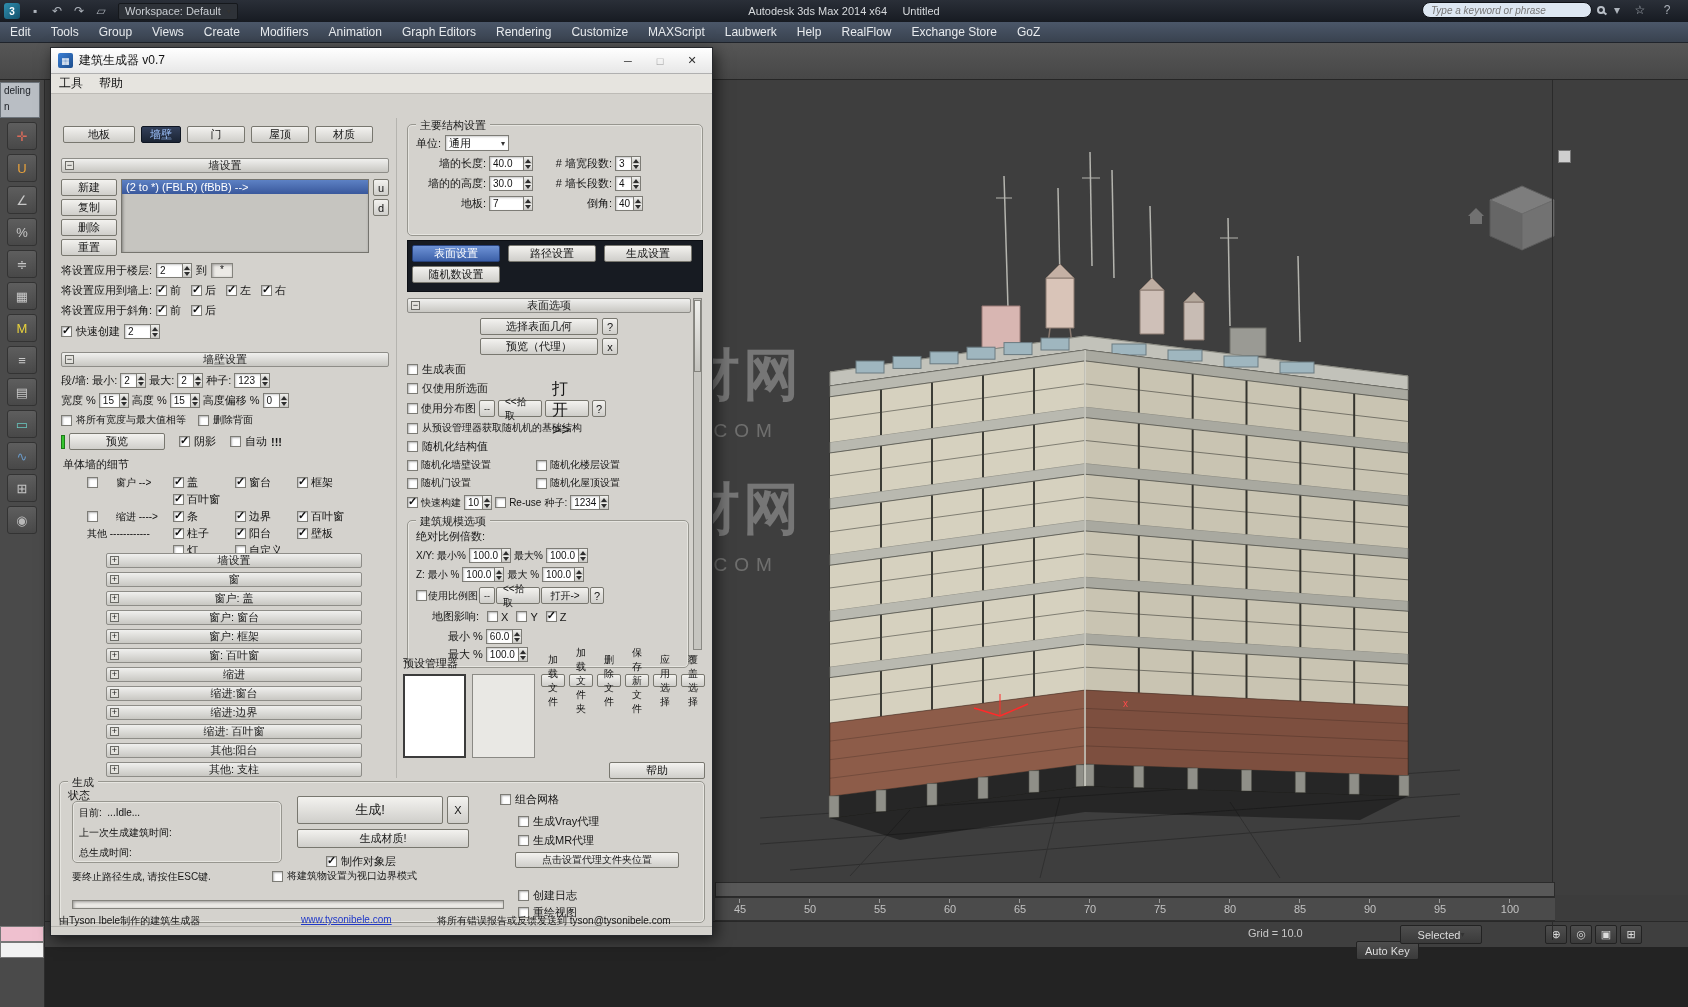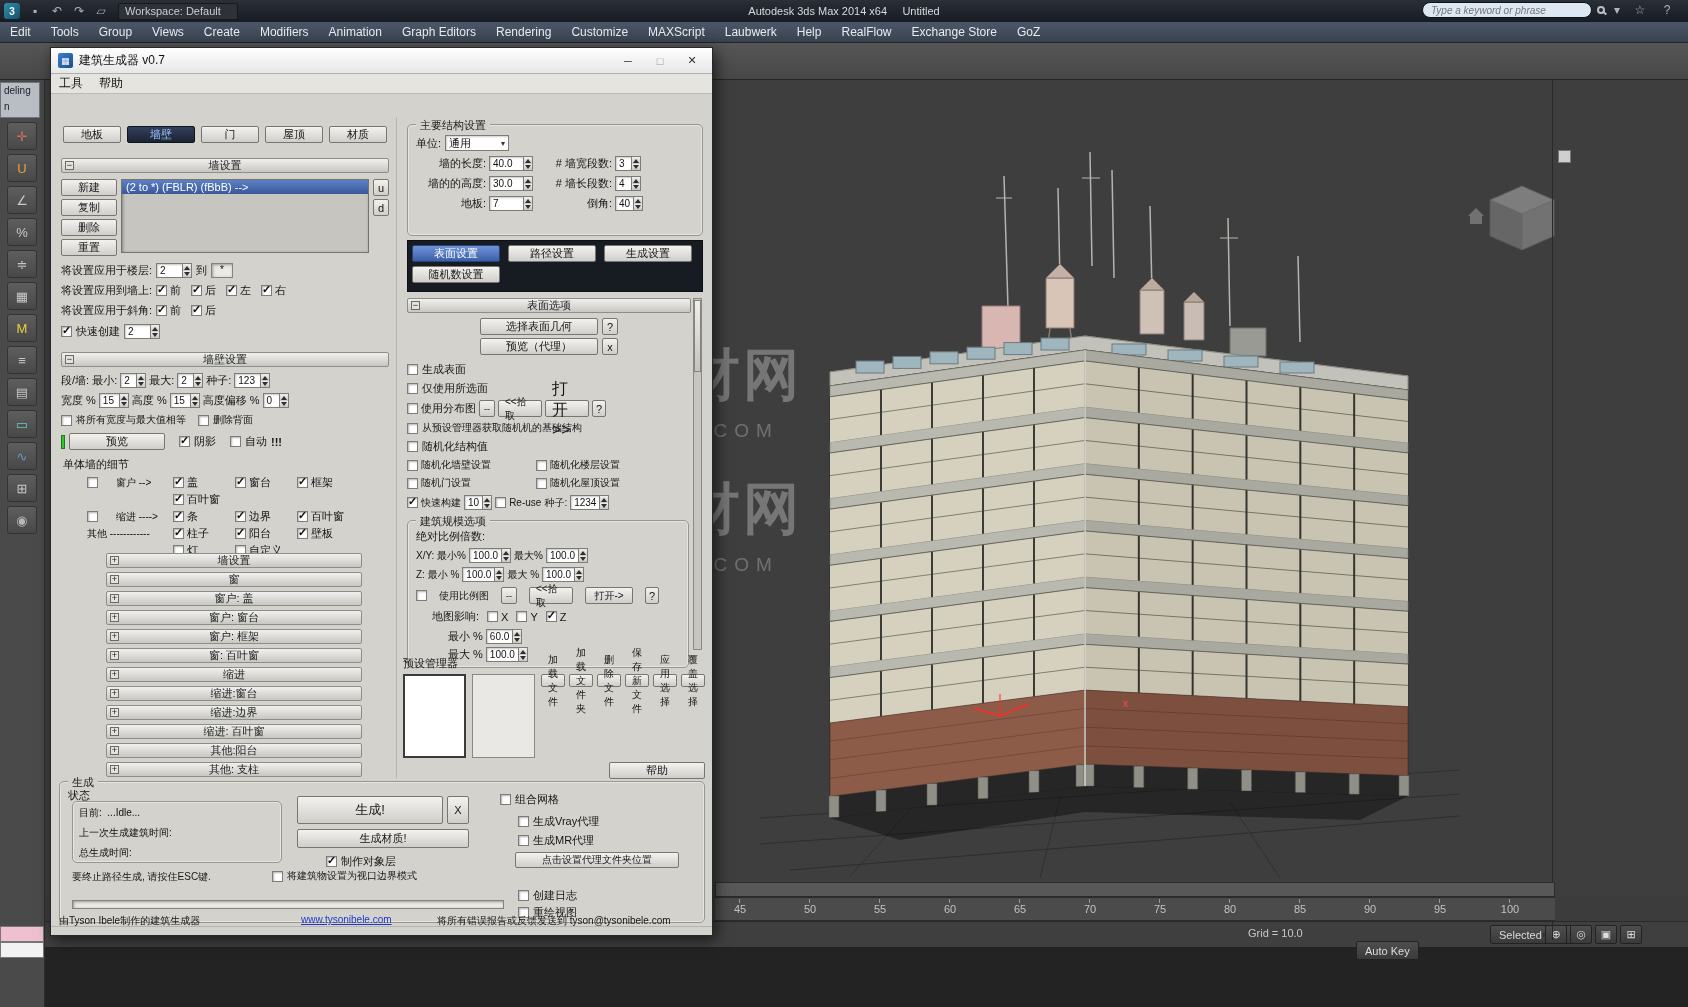"地板" span.b { width: 58px -> 72px }
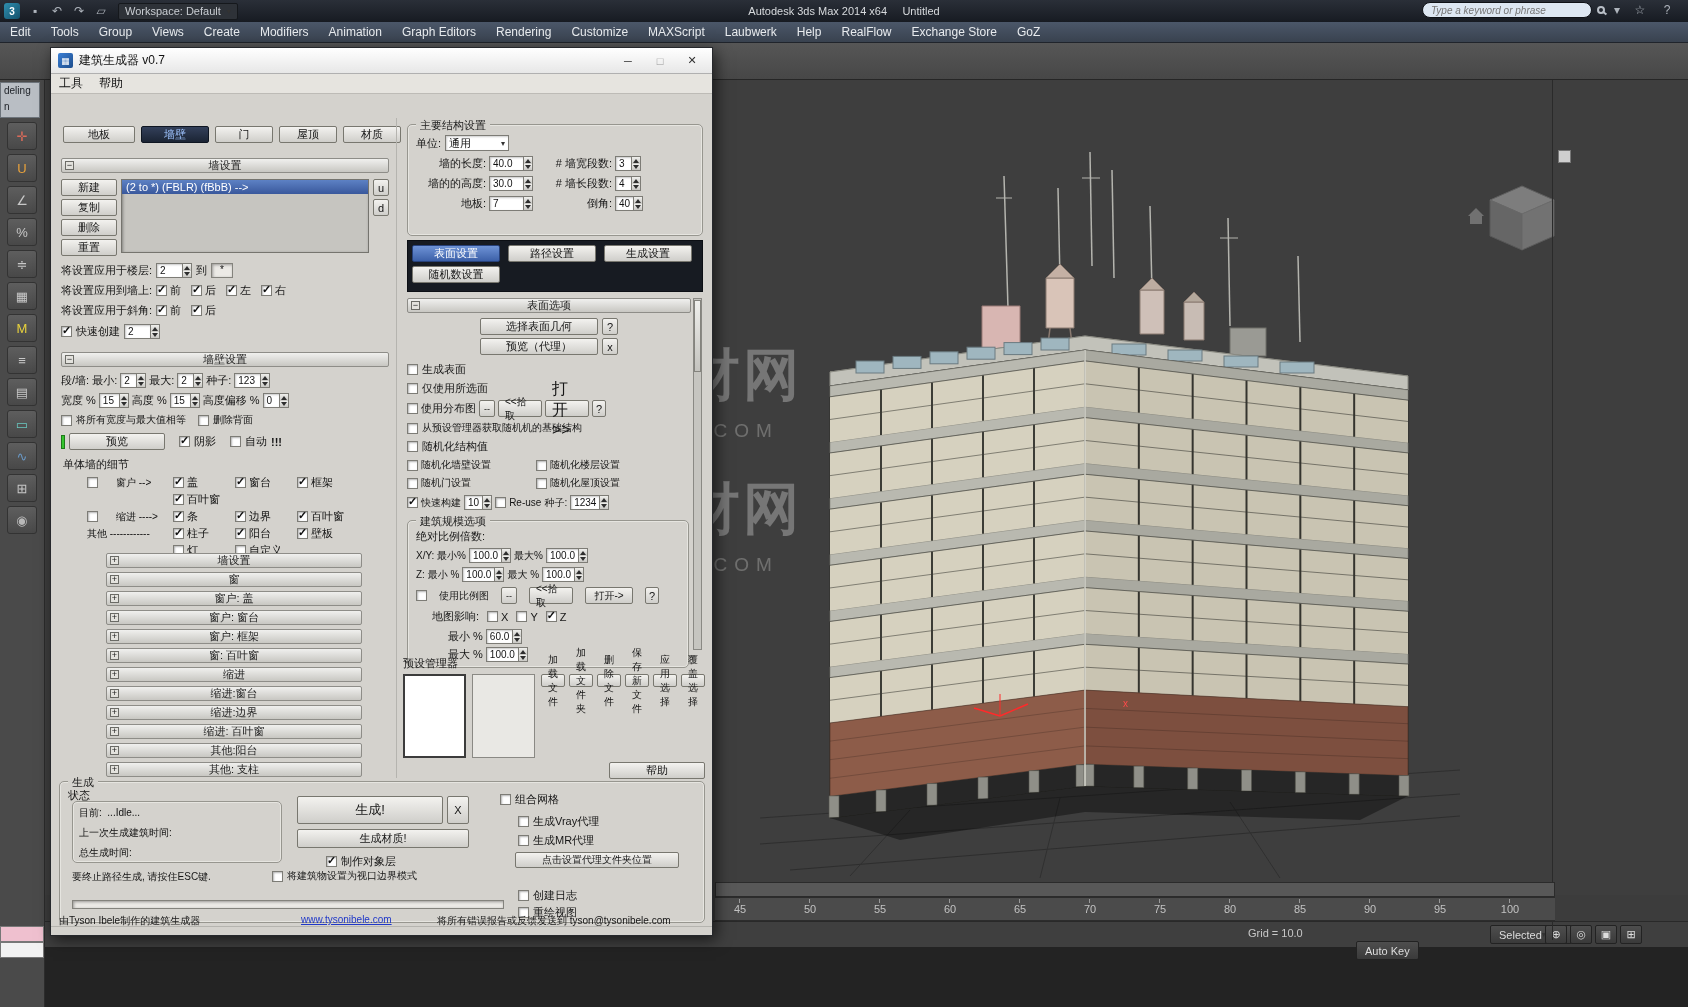"墙壁" span.b { width: 68px -> 40px }
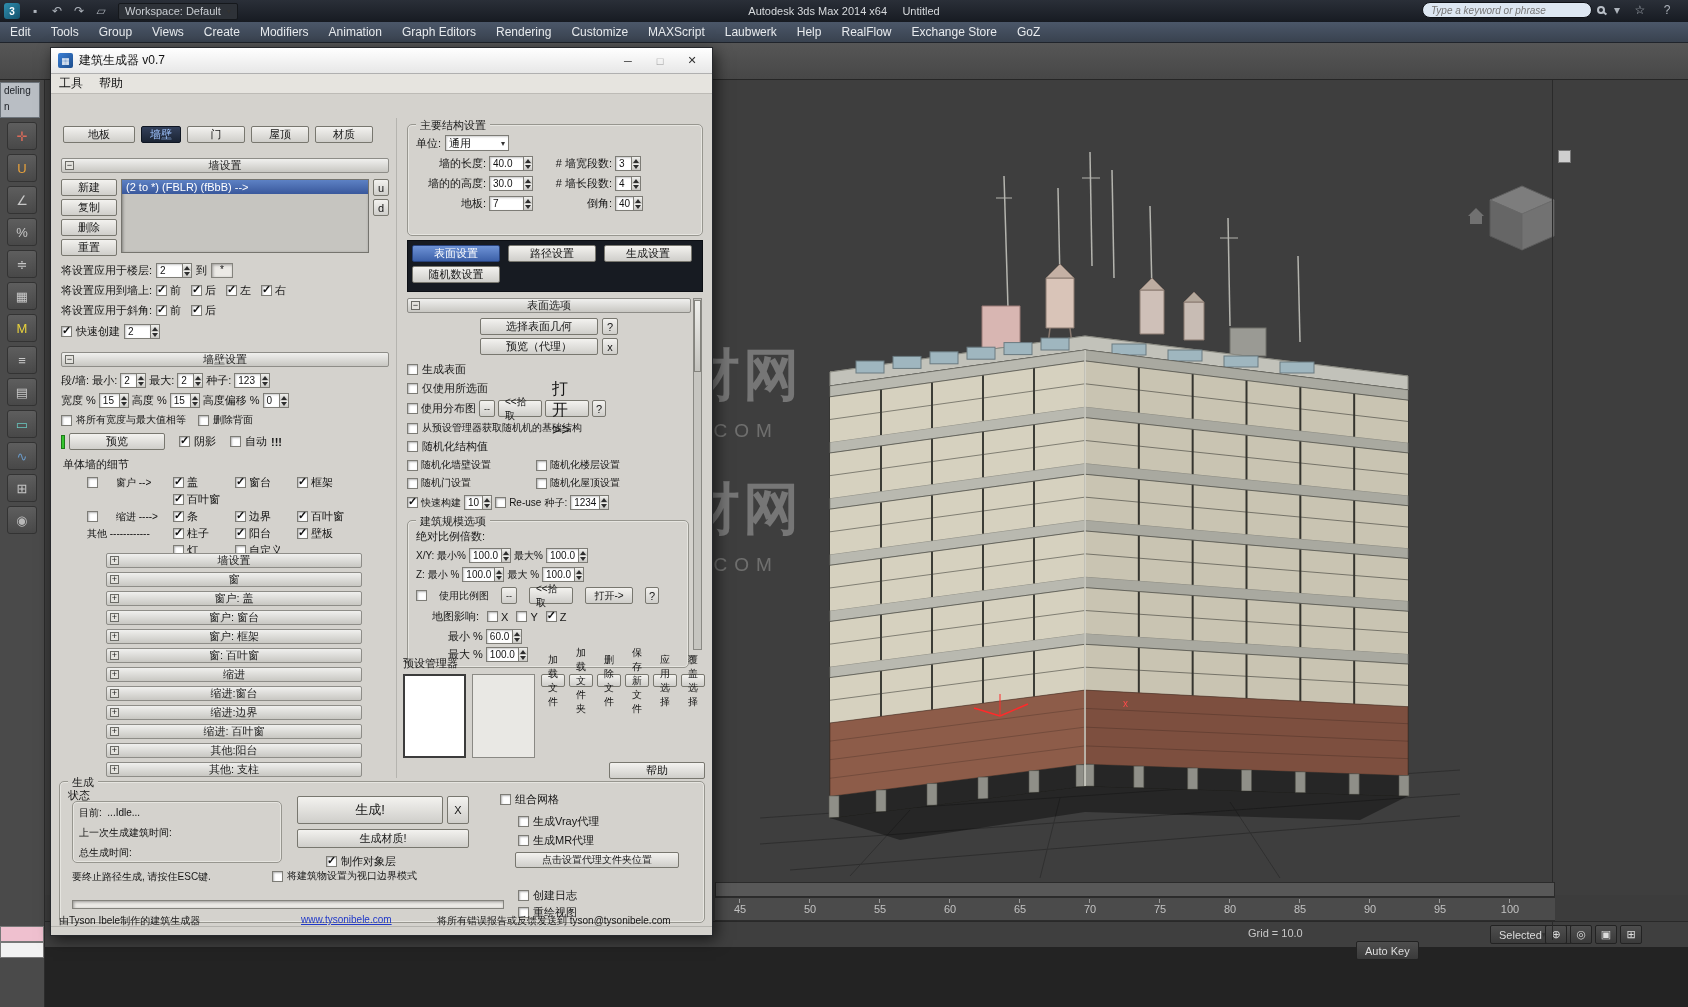"使用比例图" div.row { gap: 12px -> 1px }
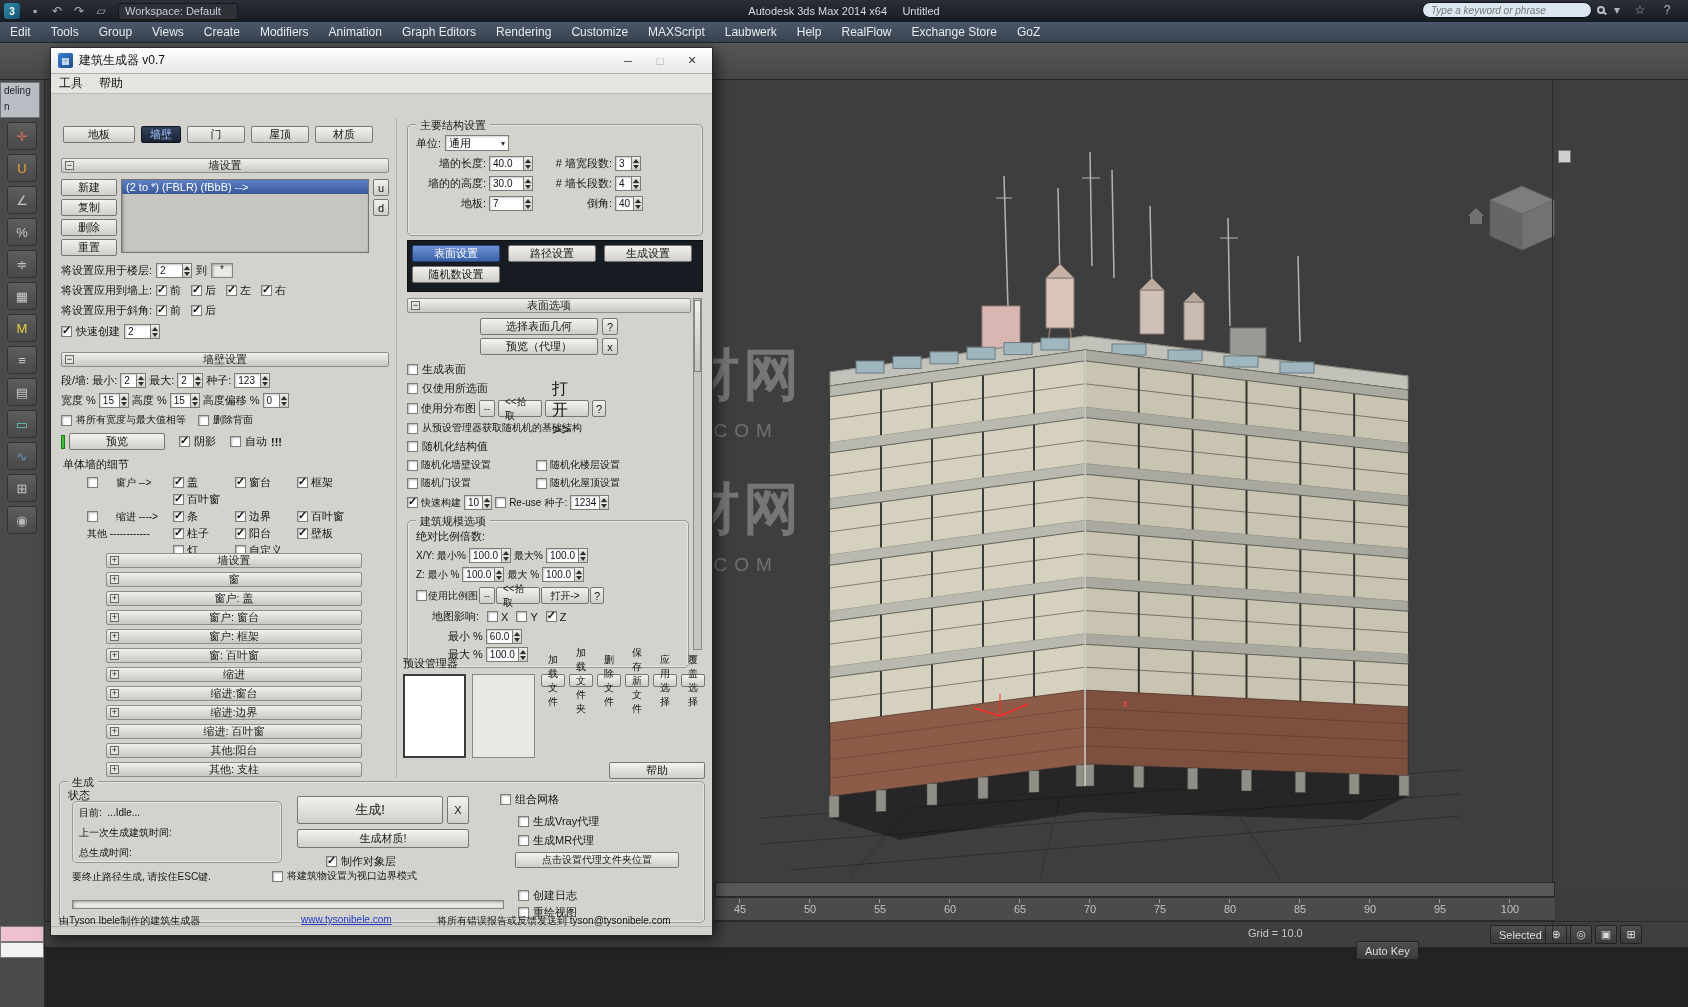"Selected" span.darkbtn { justify-content: flex-start -> center; left: 1490px -> 1400px }
